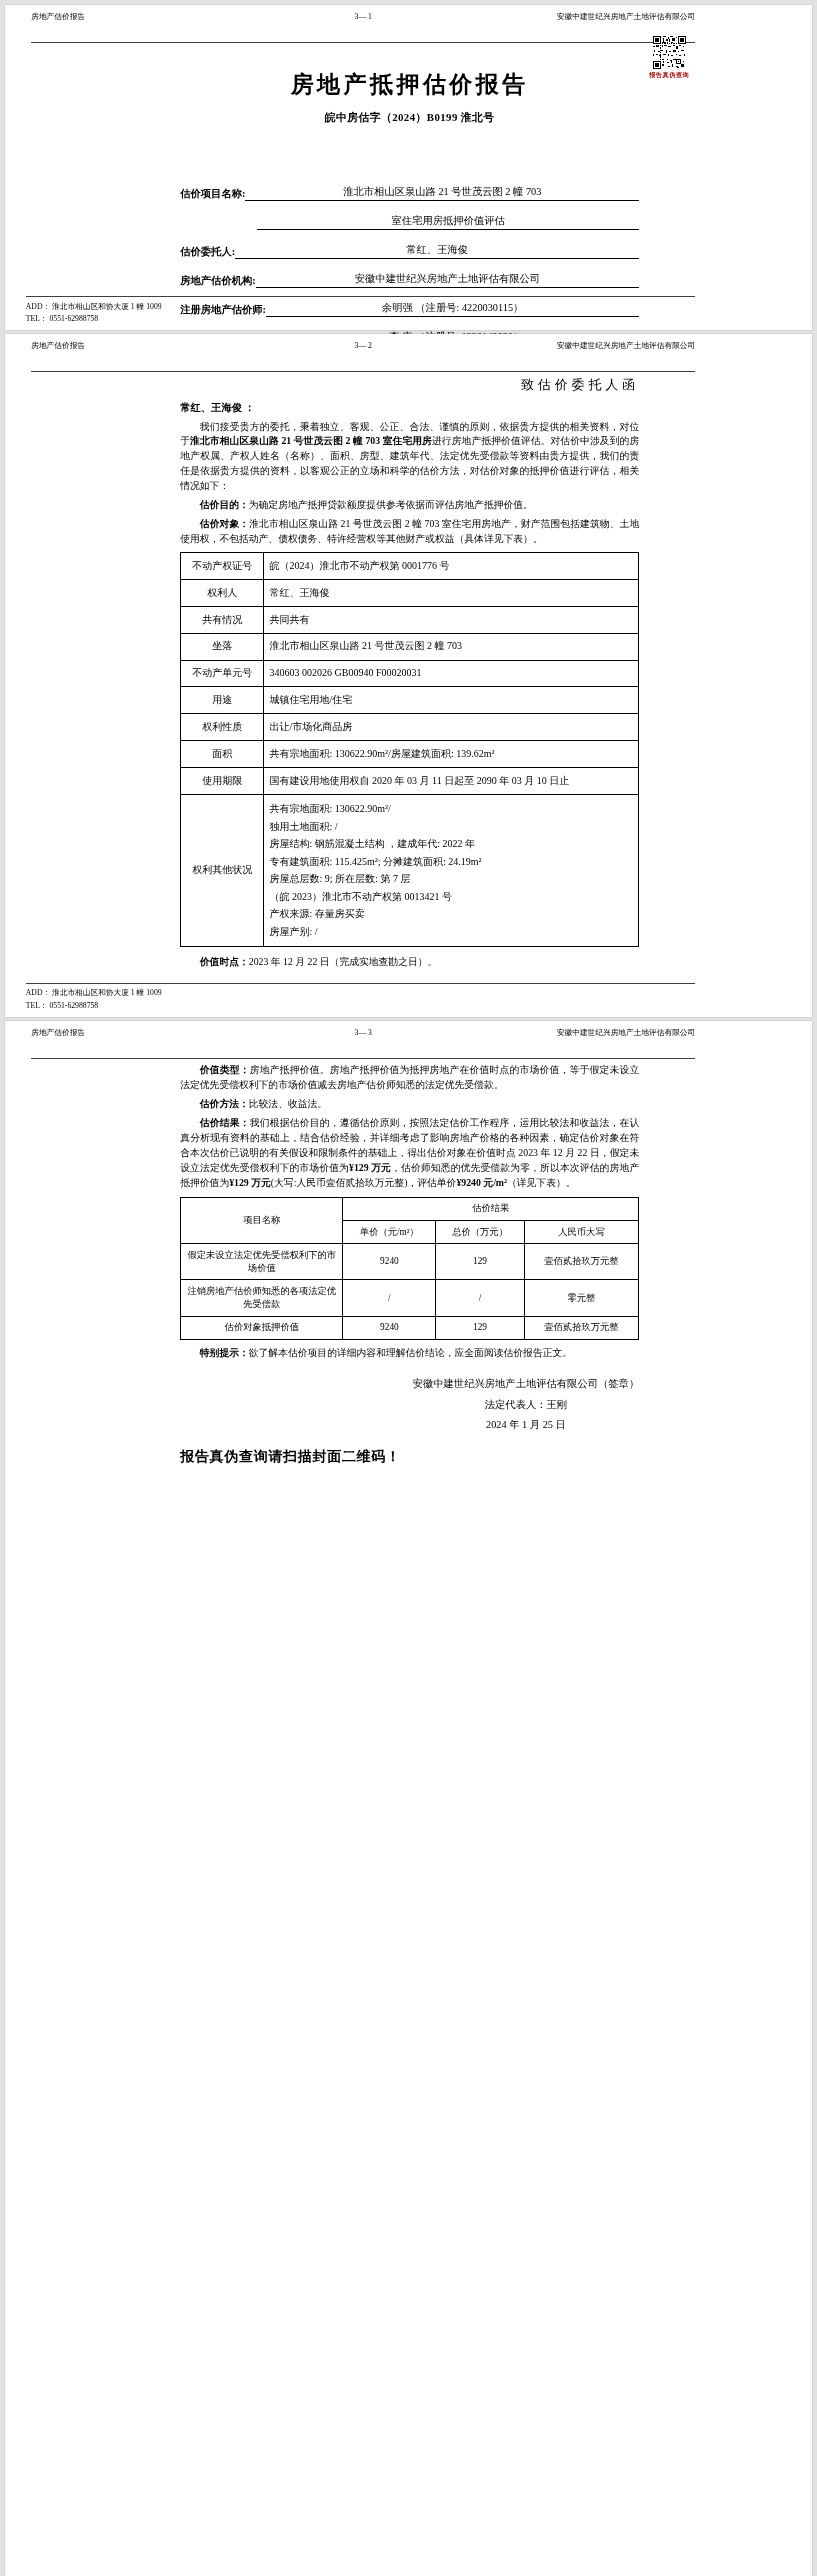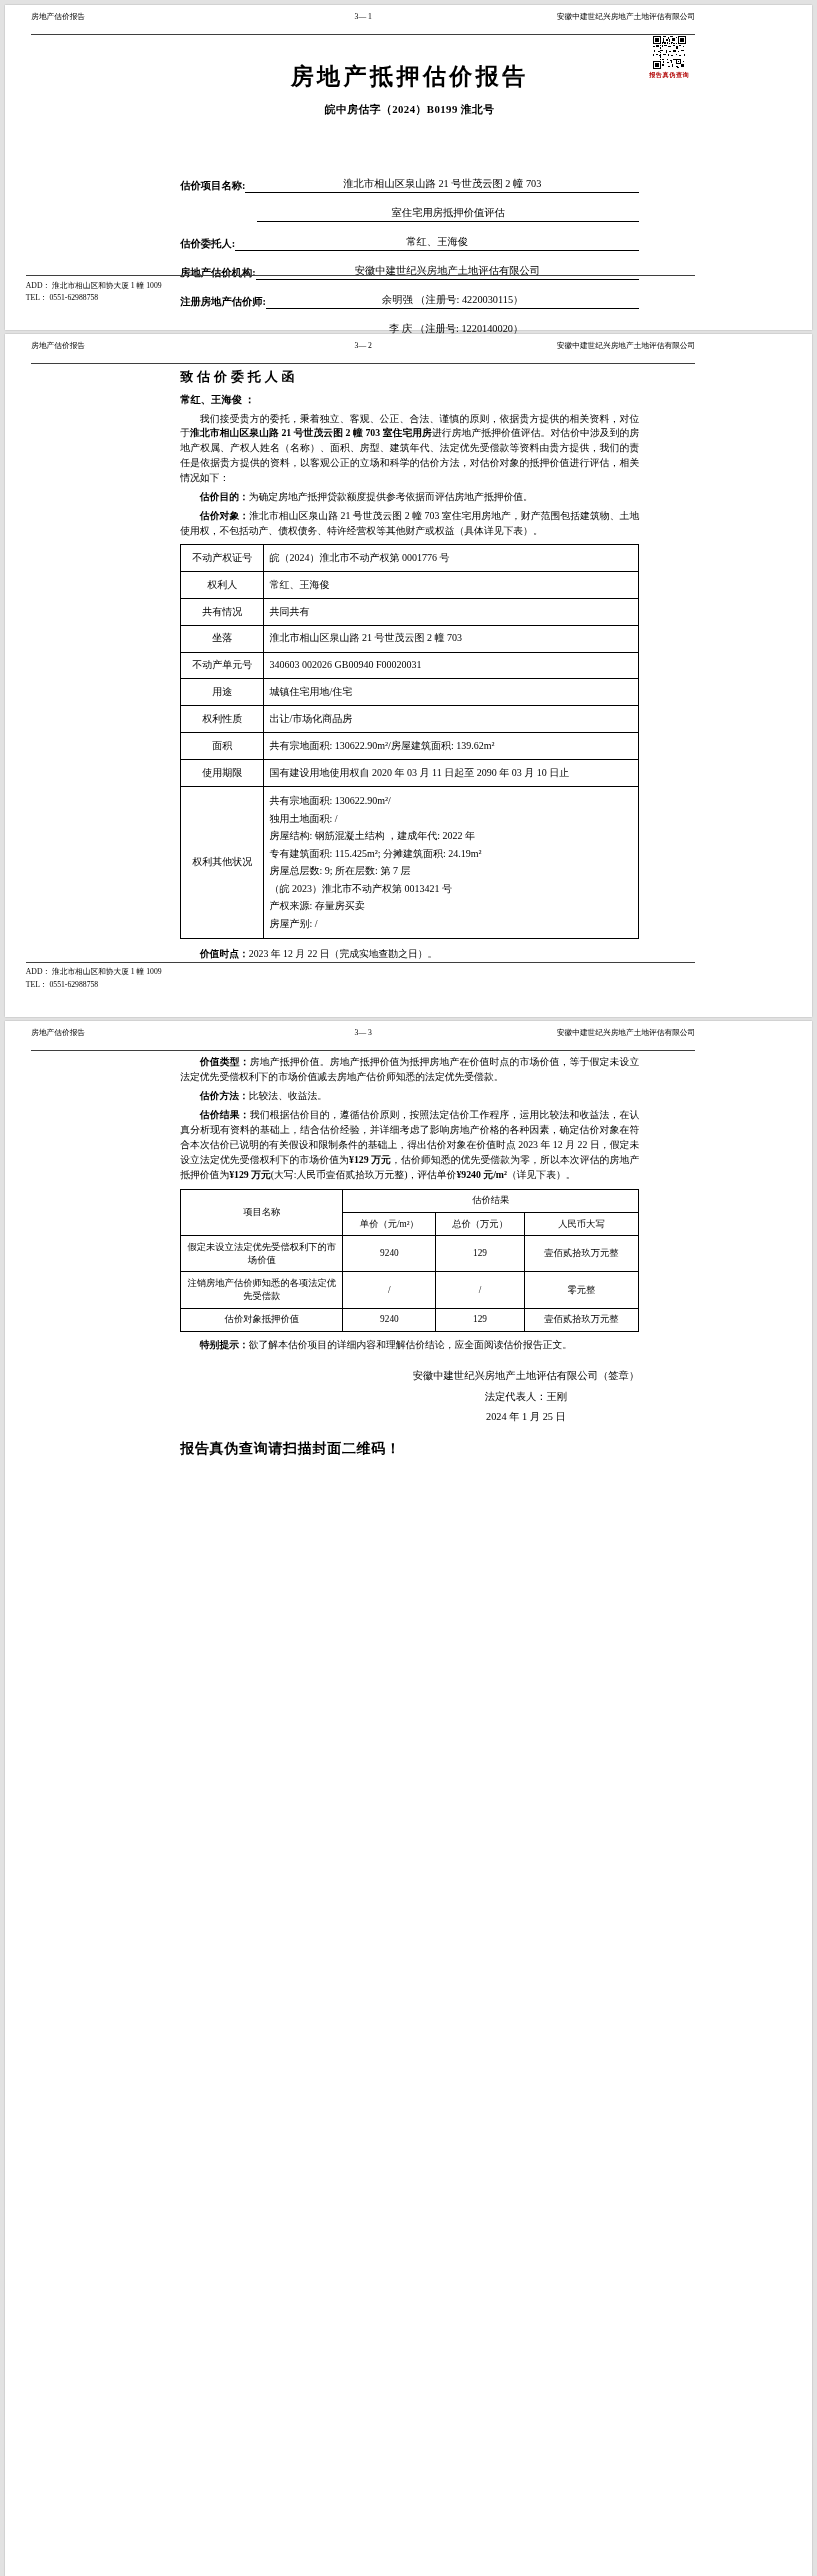"房地产估价报告" .phead { padding-bottom: 12px -> 20px }
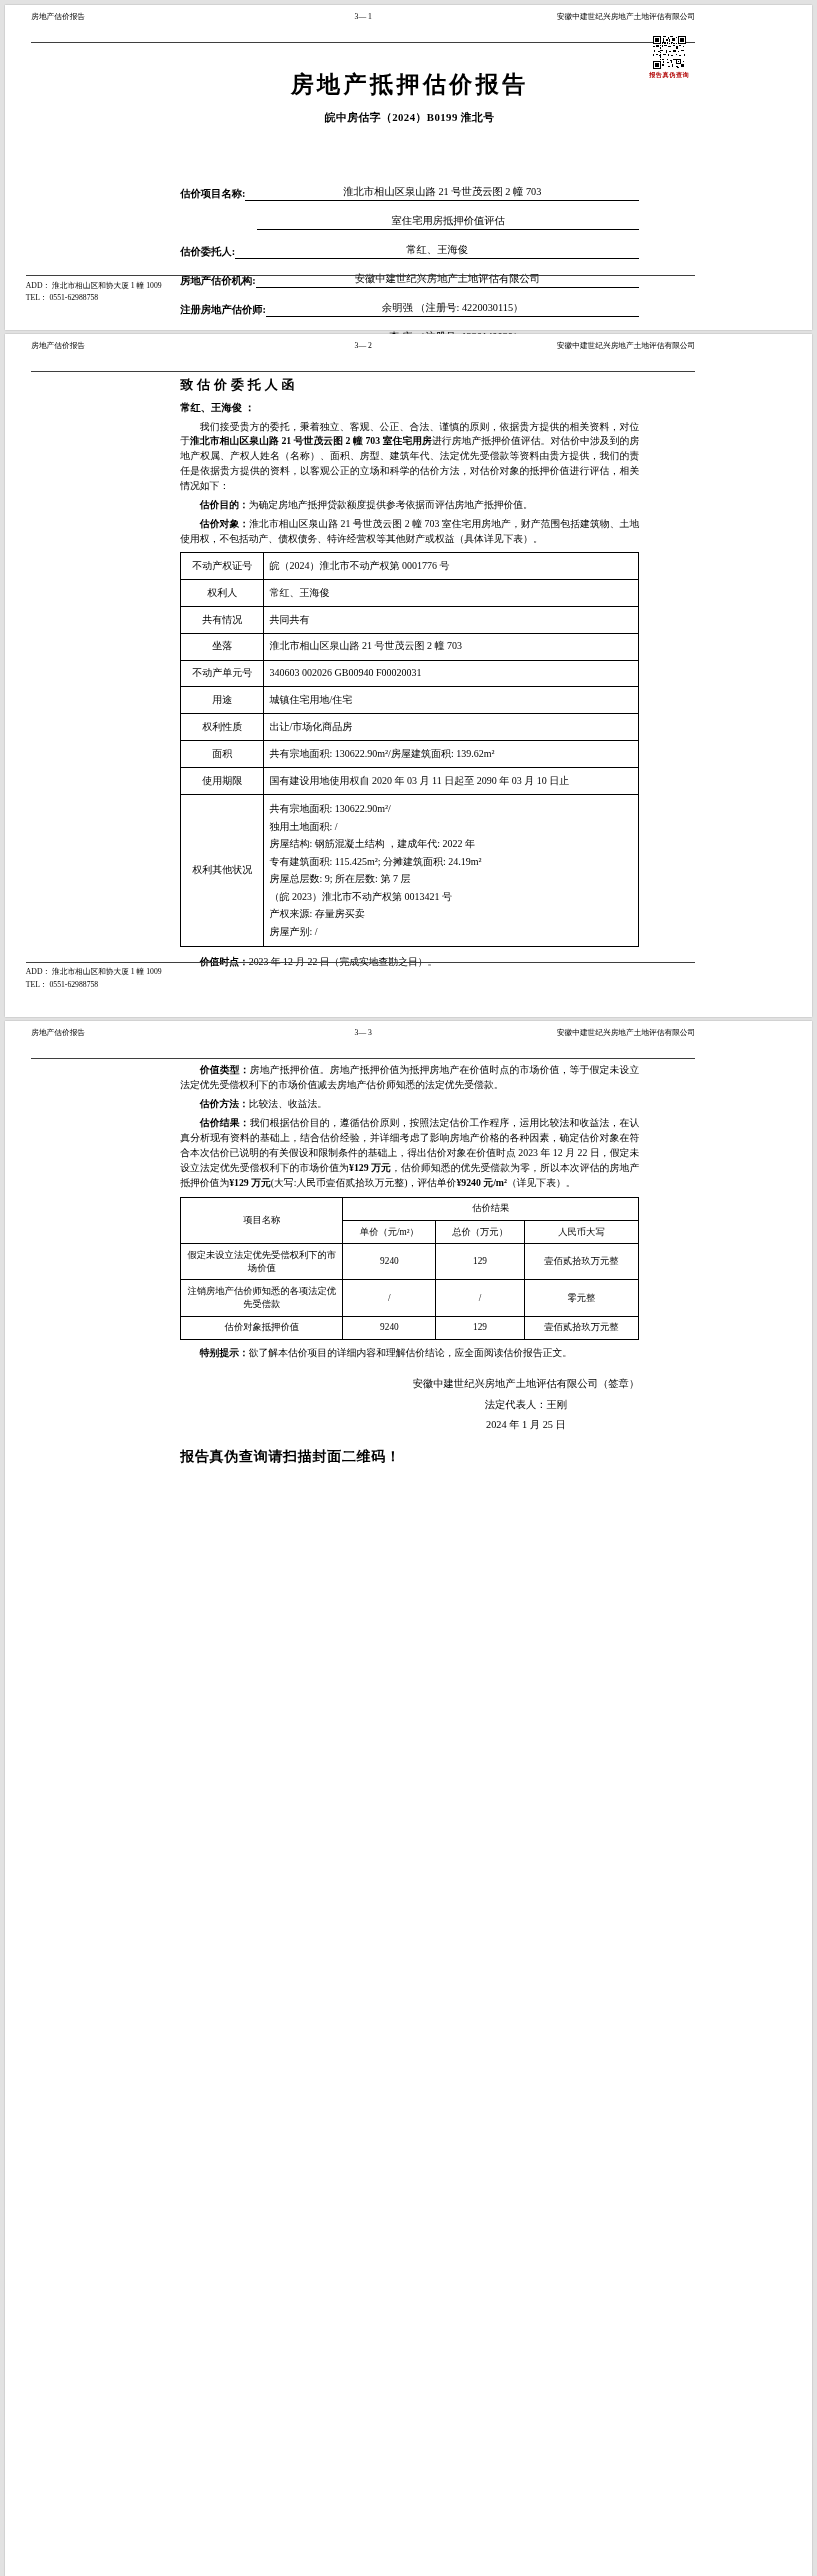"ADD： 淮北市相山区和协大厦 1 幢 1009" .pfoot { bottom: 26px -> 5px }
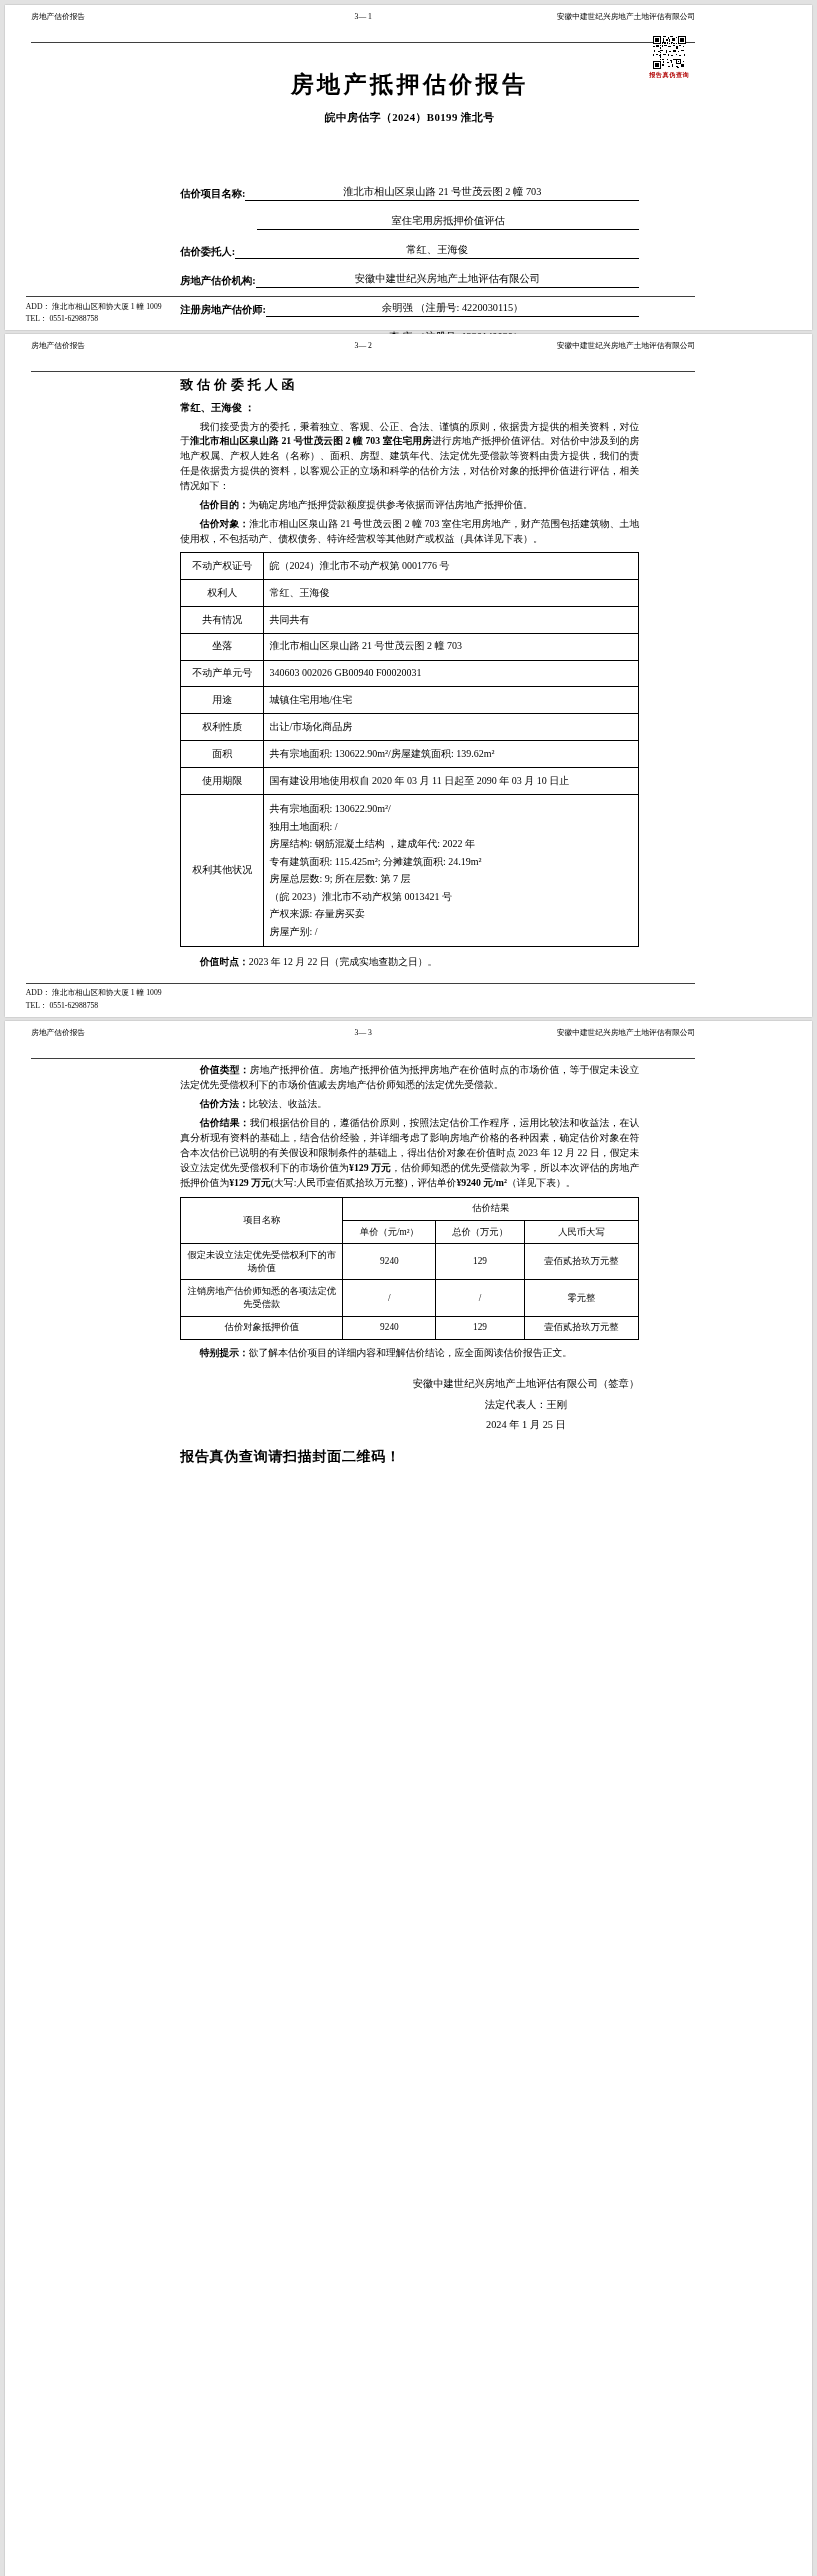"致估价委托人函" .h2 { font-weight: bold -> normal; text-align: left -> right }
